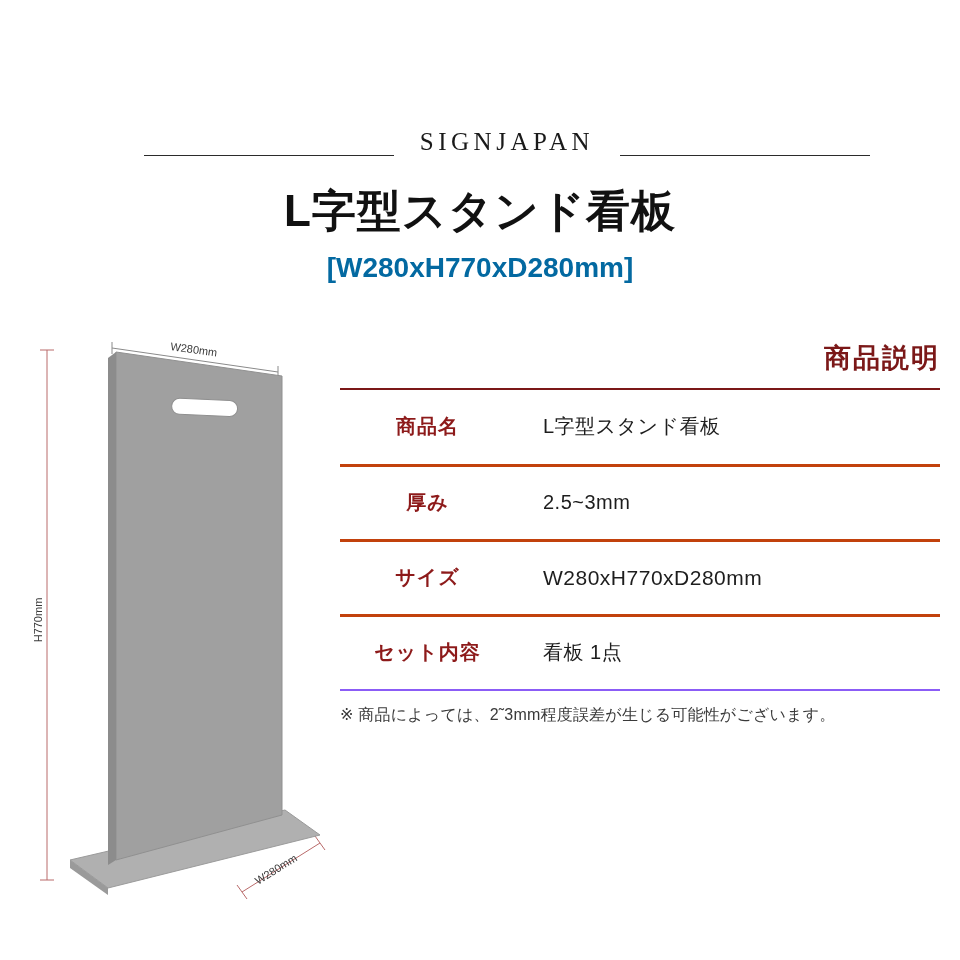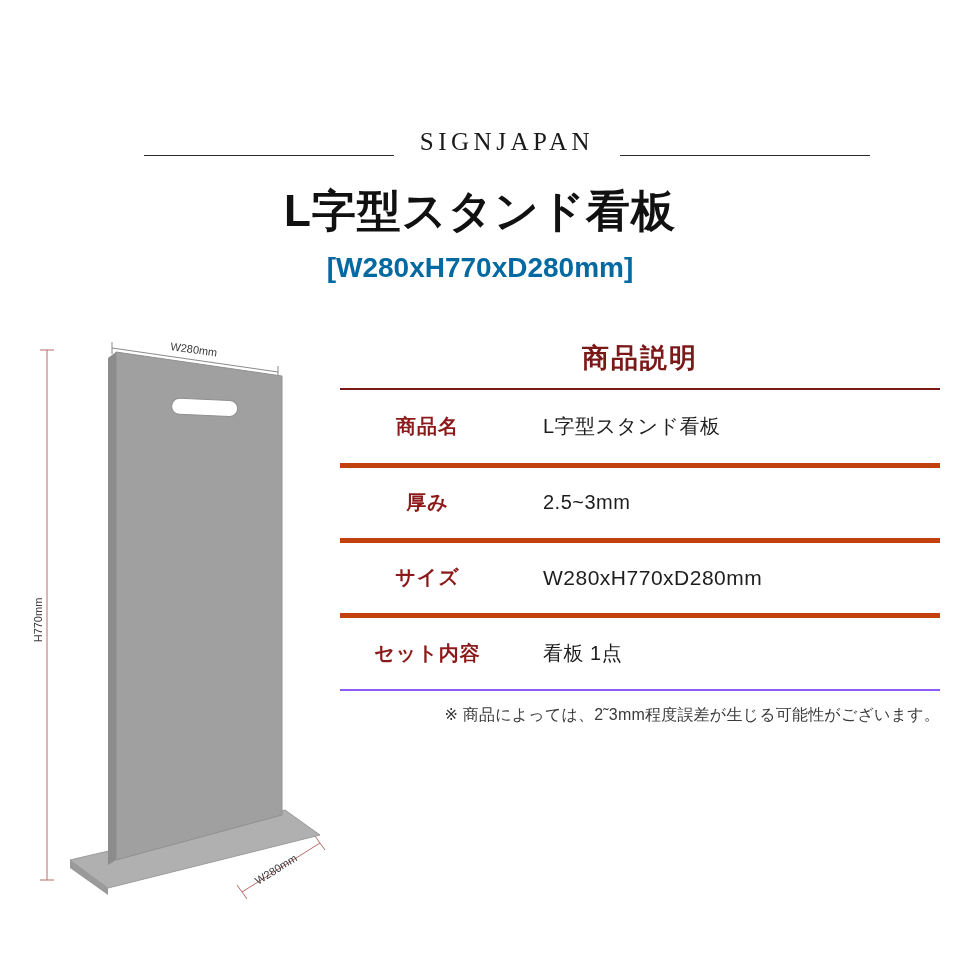"商品説明" .spec-heading { text-align: center -> right }
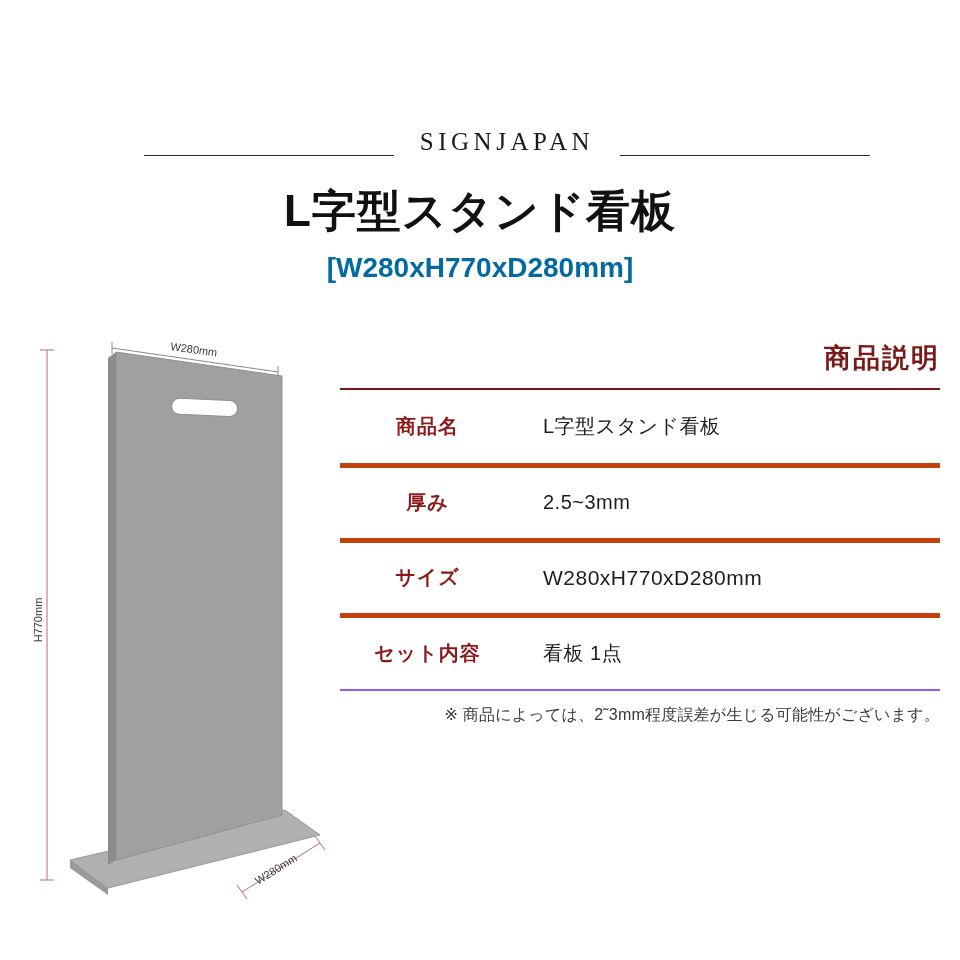"商品名" .spec-table td { border-bottom: 5px solid #c2410c -> 3px solid #c2410c }
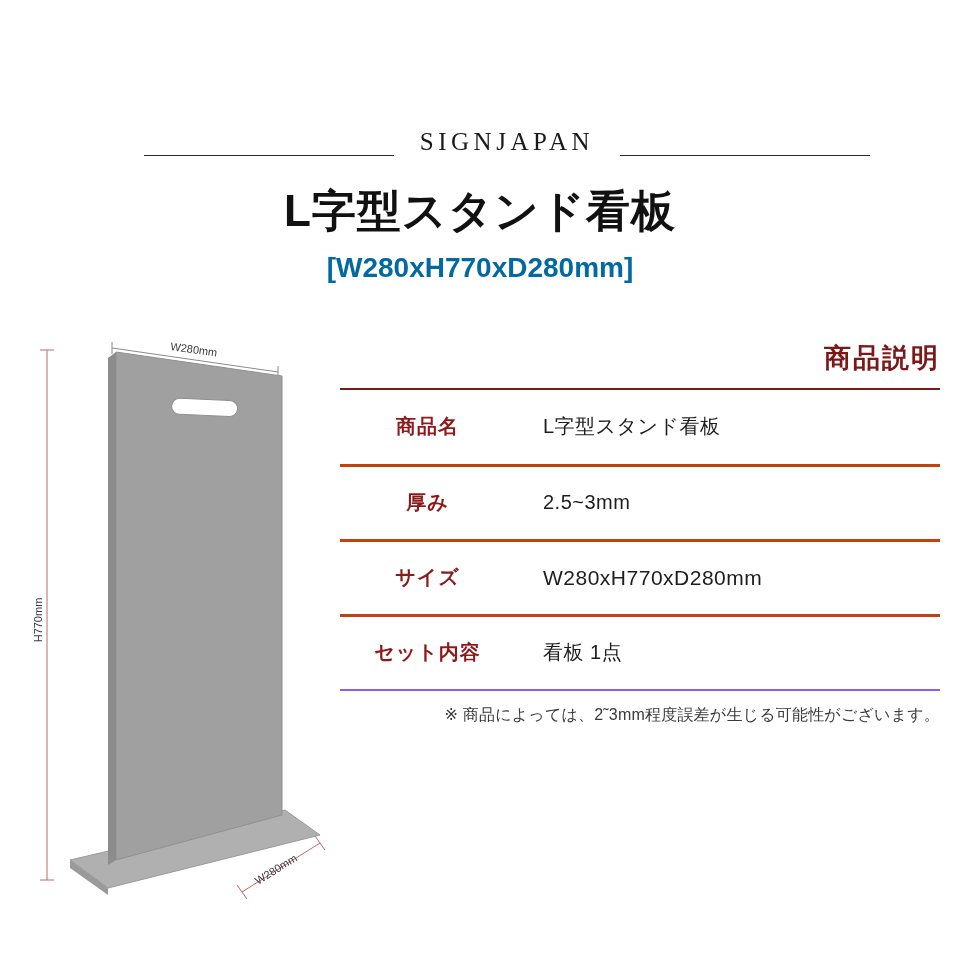"※ 商品によっては、2˜3mm程度誤差が生じる可能性がございます。" .spec-note { text-align: right -> none }
